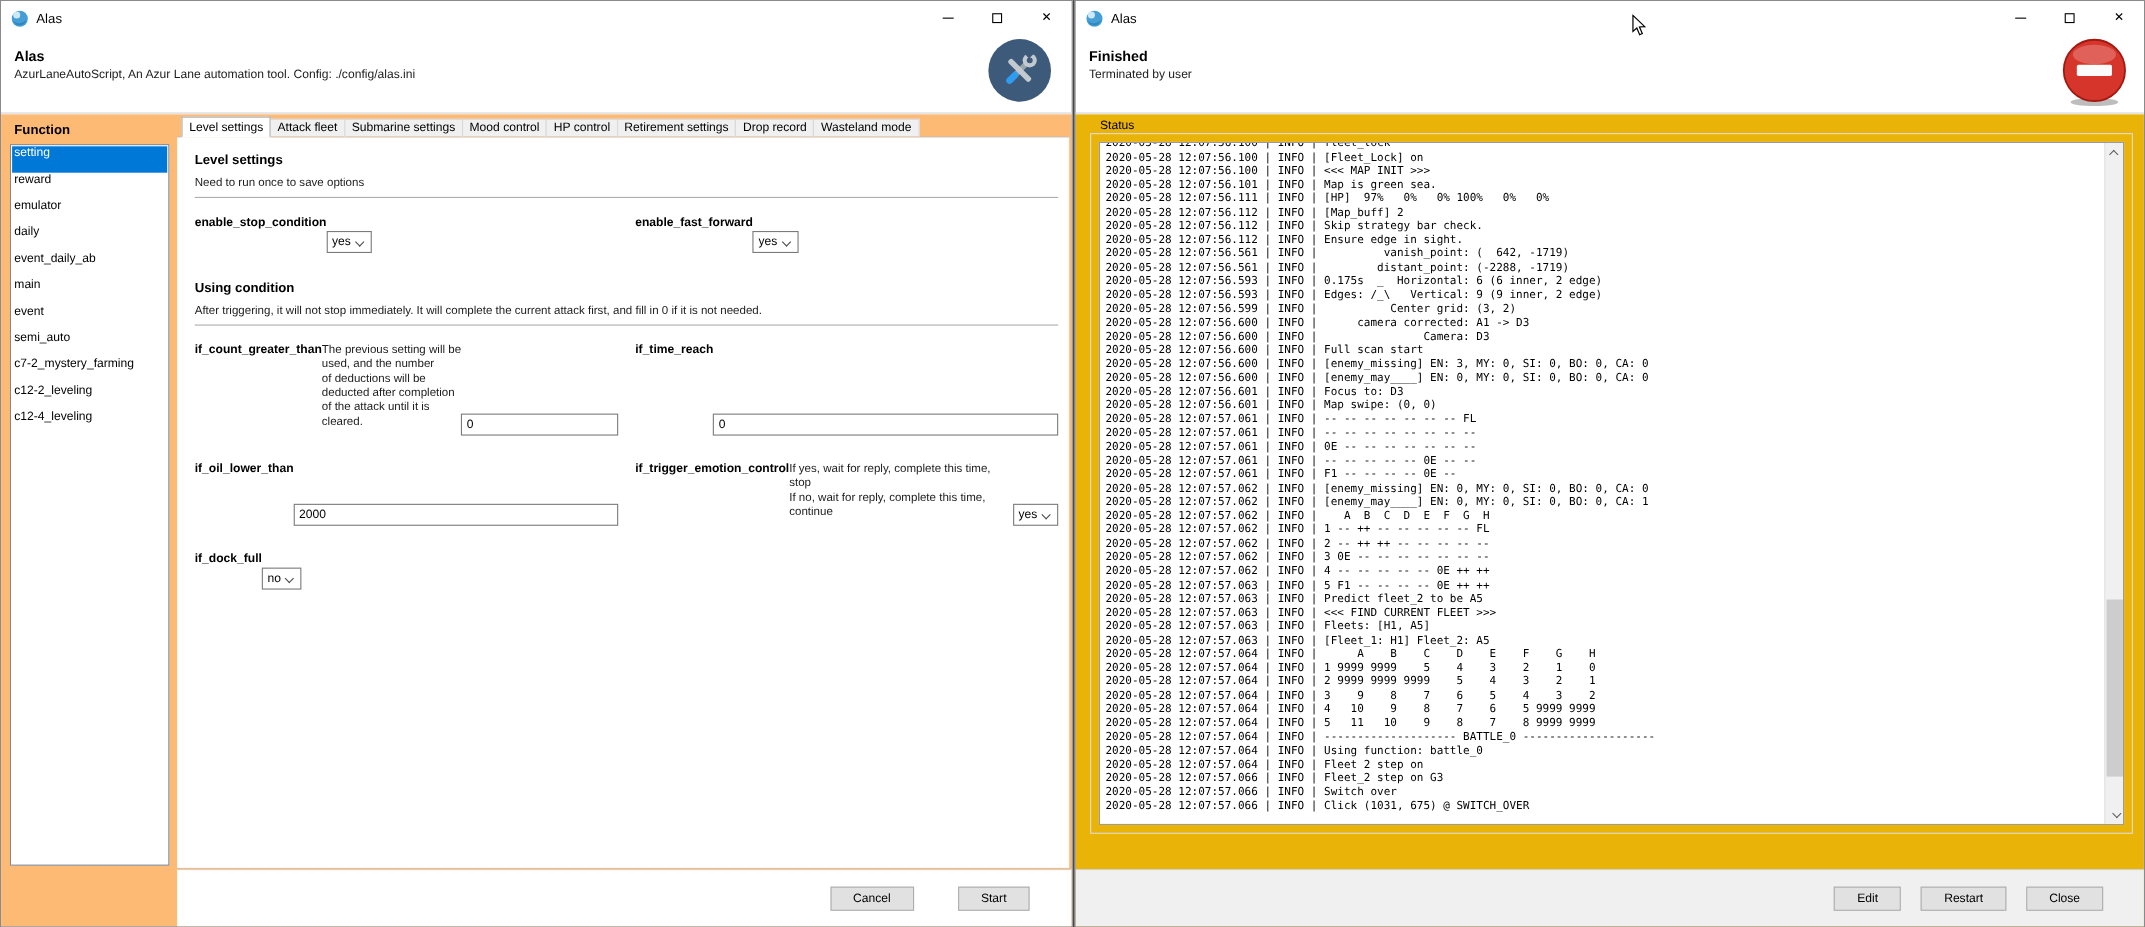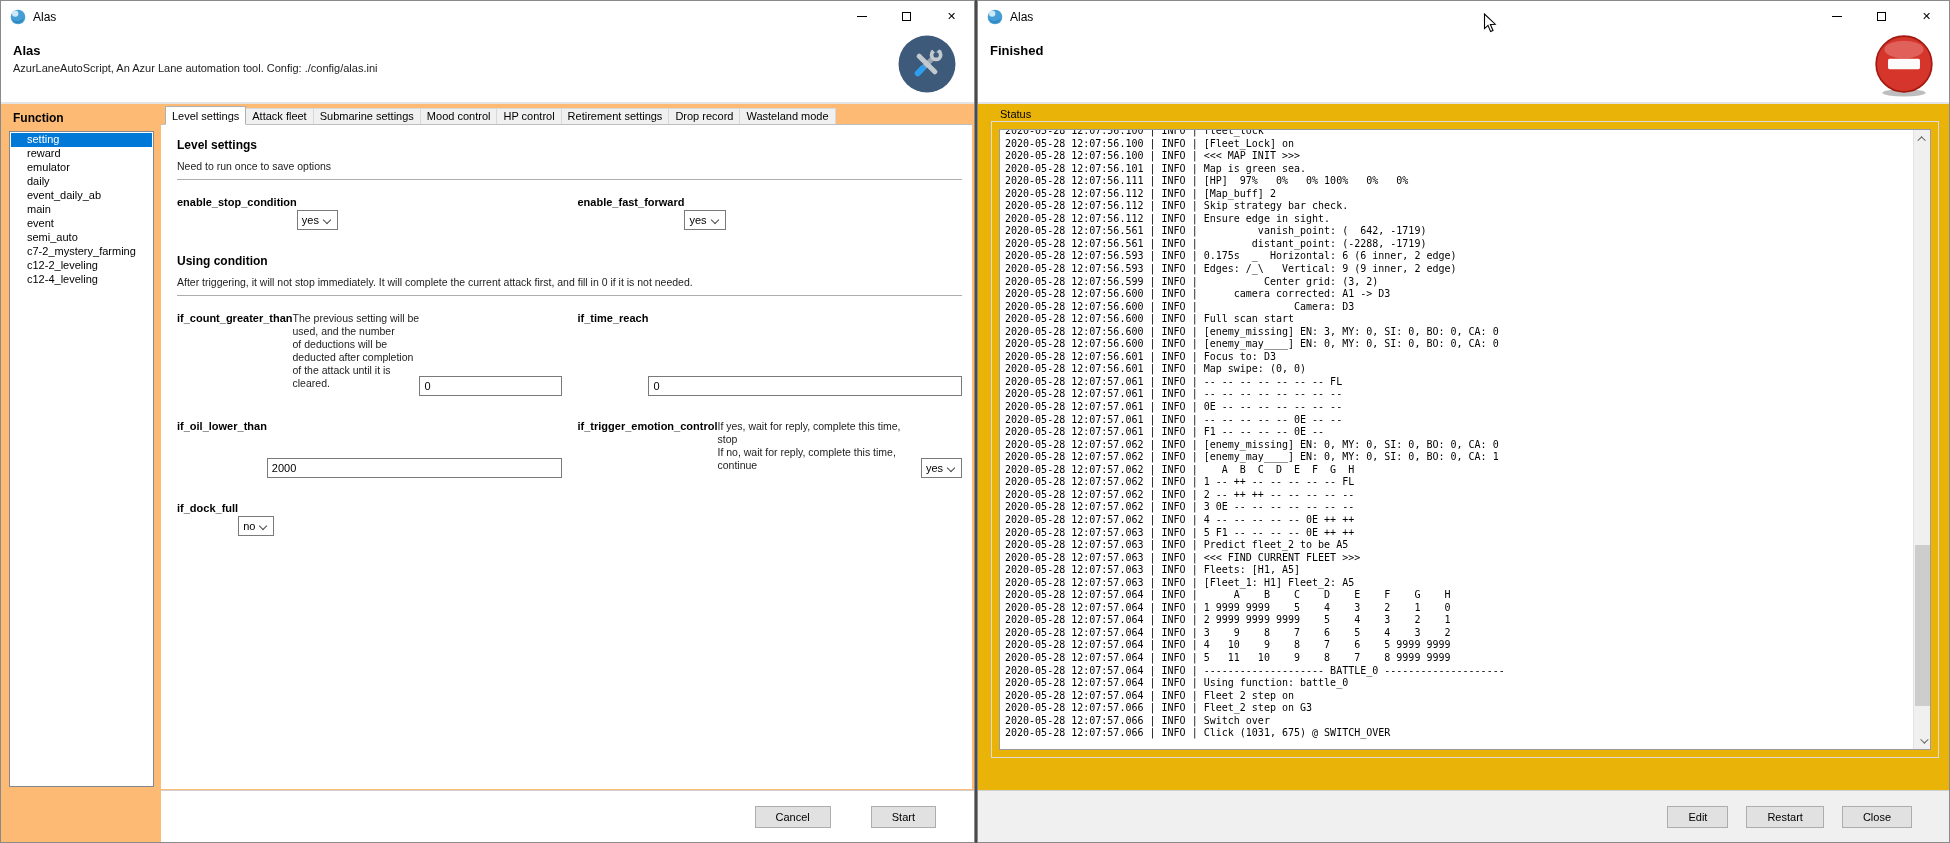"Terminated by user" div.h-sub { html: none -> <div>Terminated by user</div> }
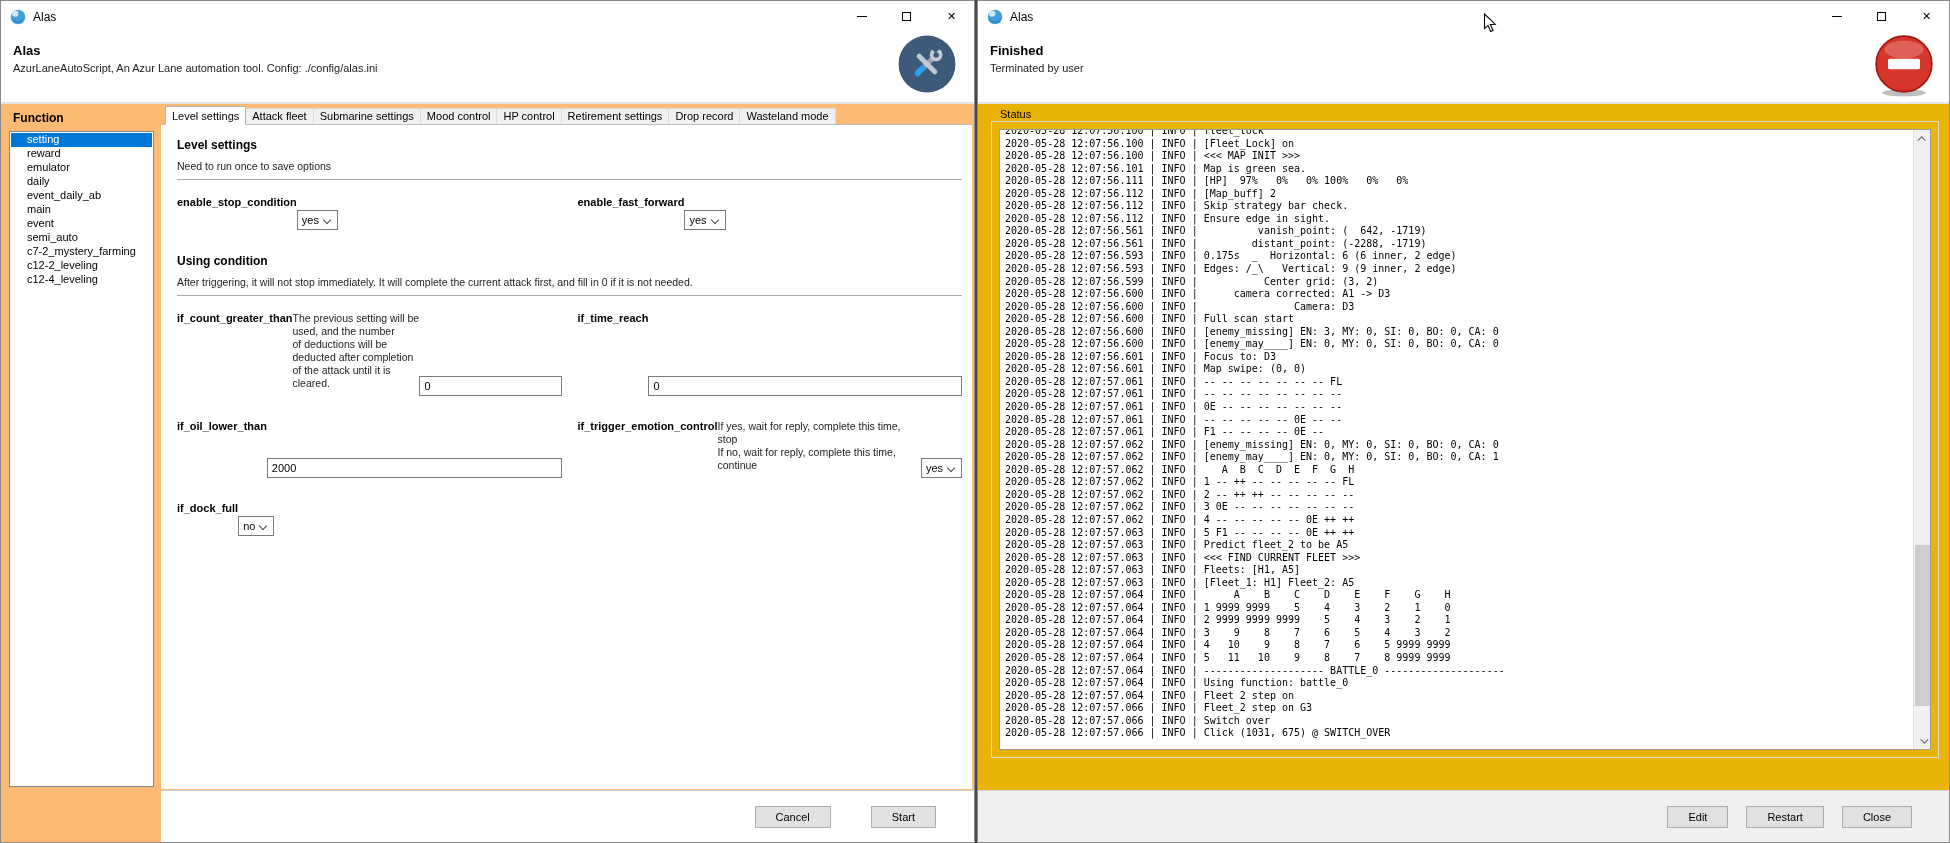"setting" .func-item { height: 14px -> 24px; padding: 0 16px -> 0 2px }
